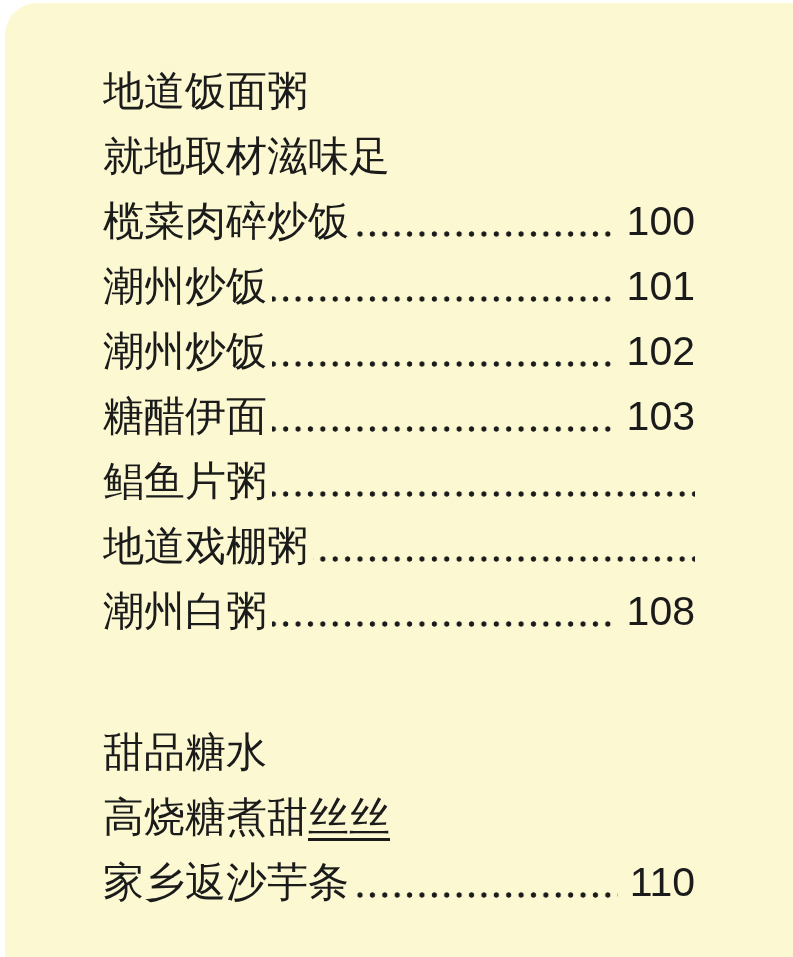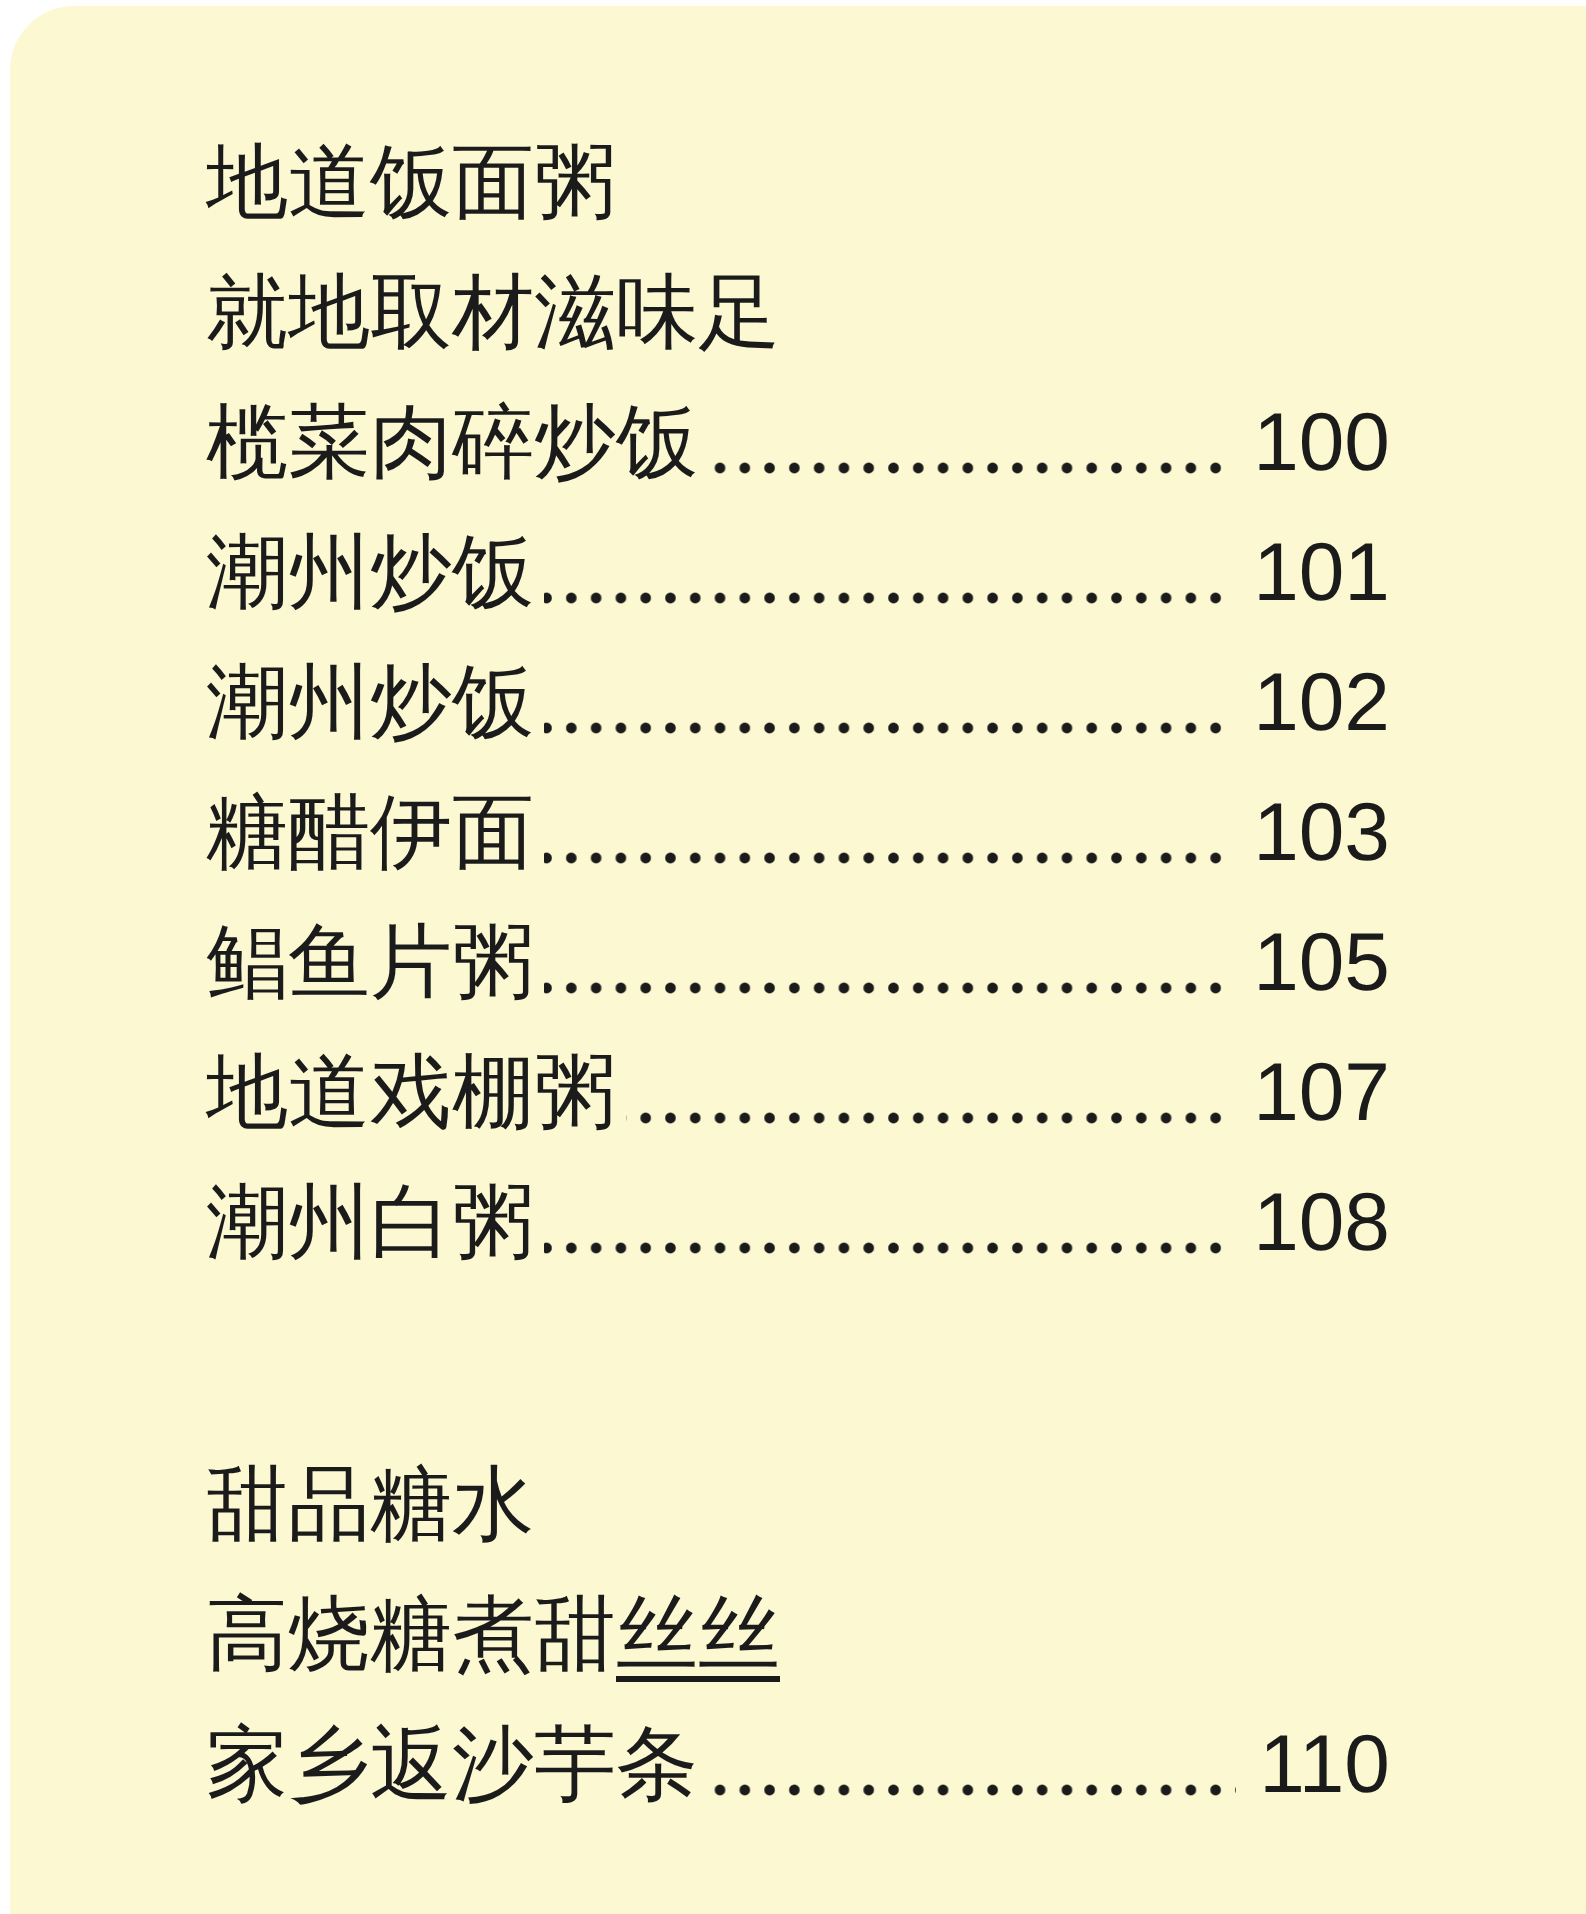"105" span.entry-page { html: <span>105</span> -> none }
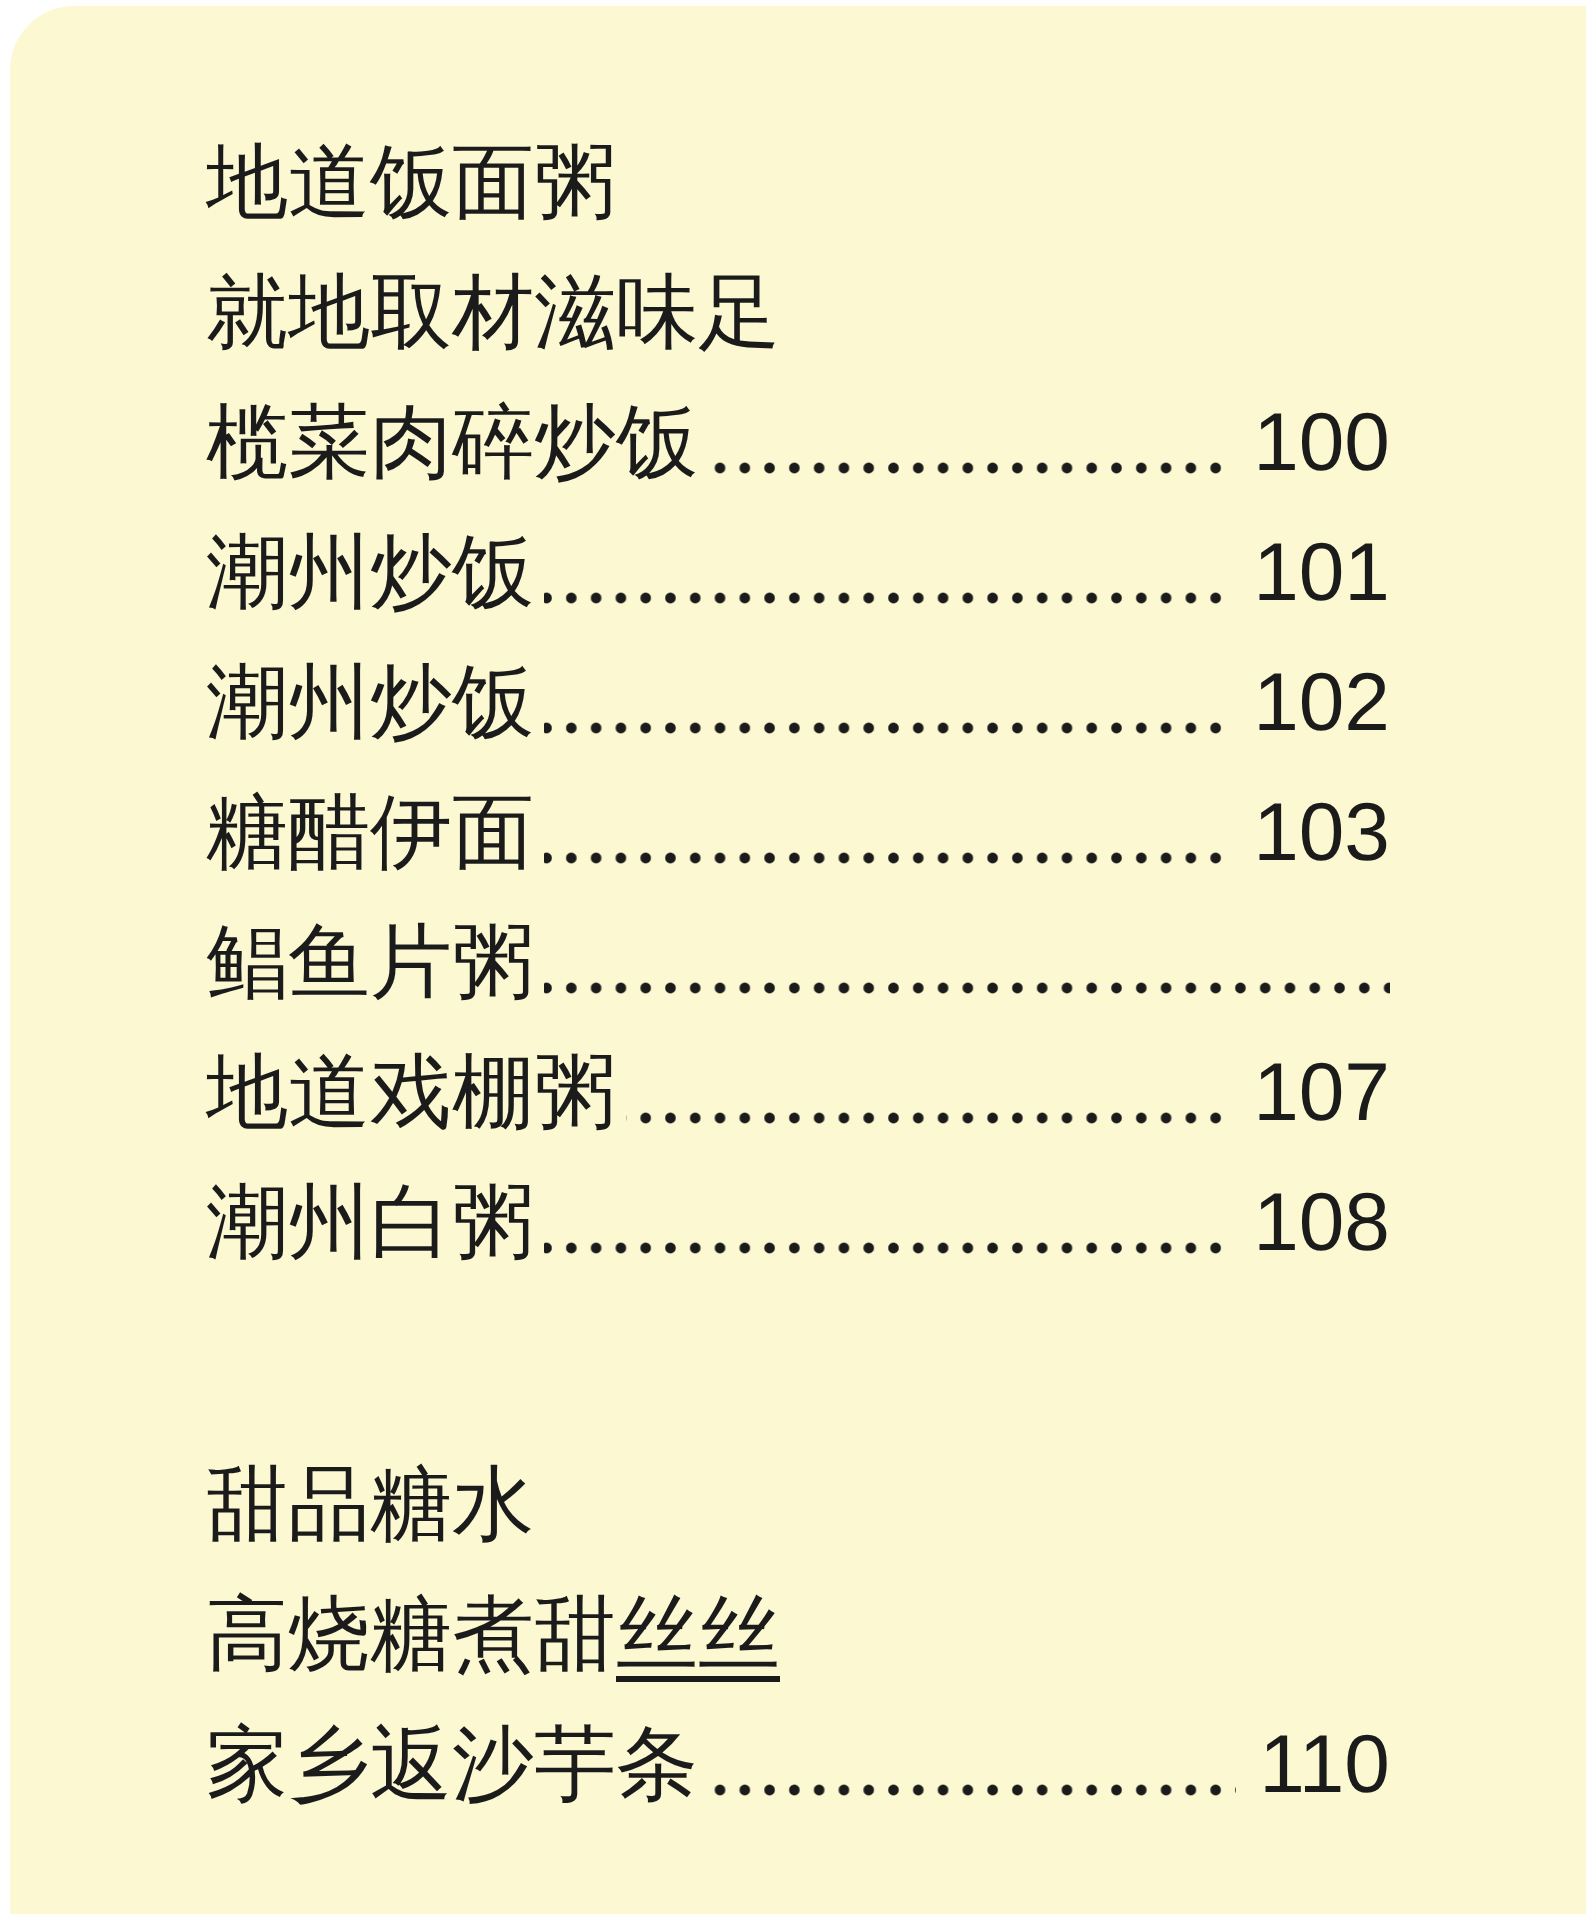"107" span.entry-page { html: <span>107</span> -> none }
